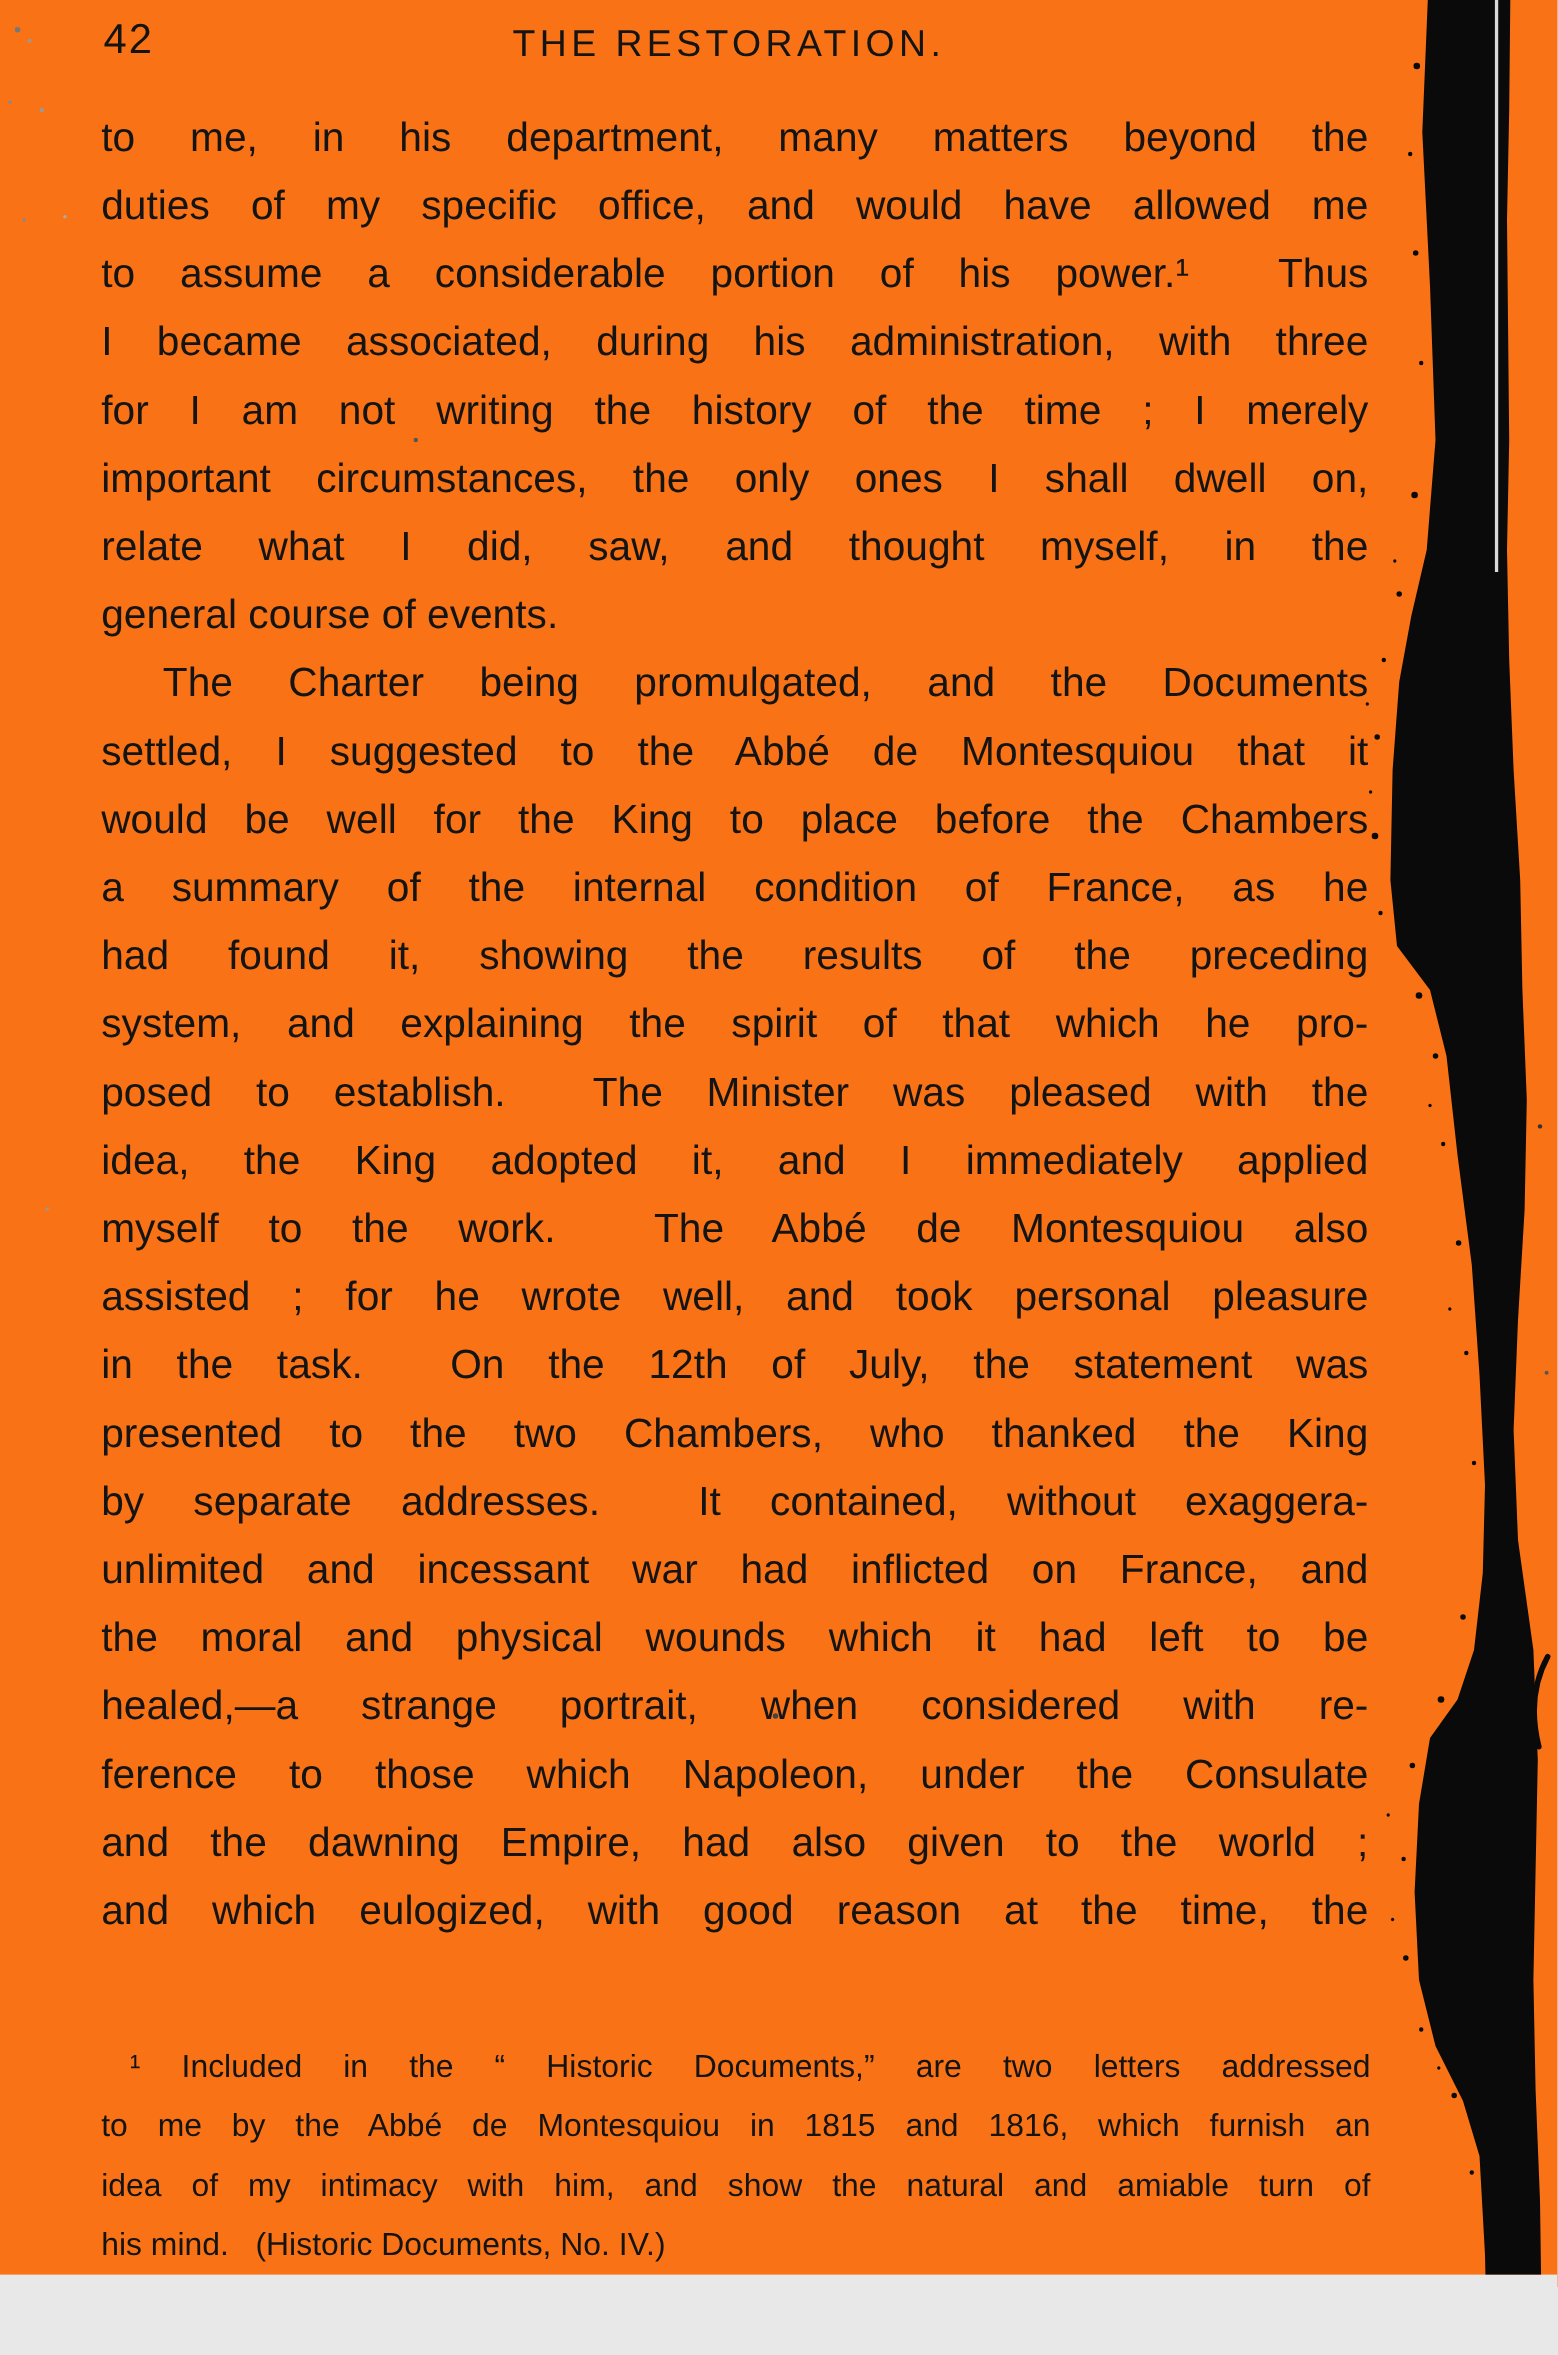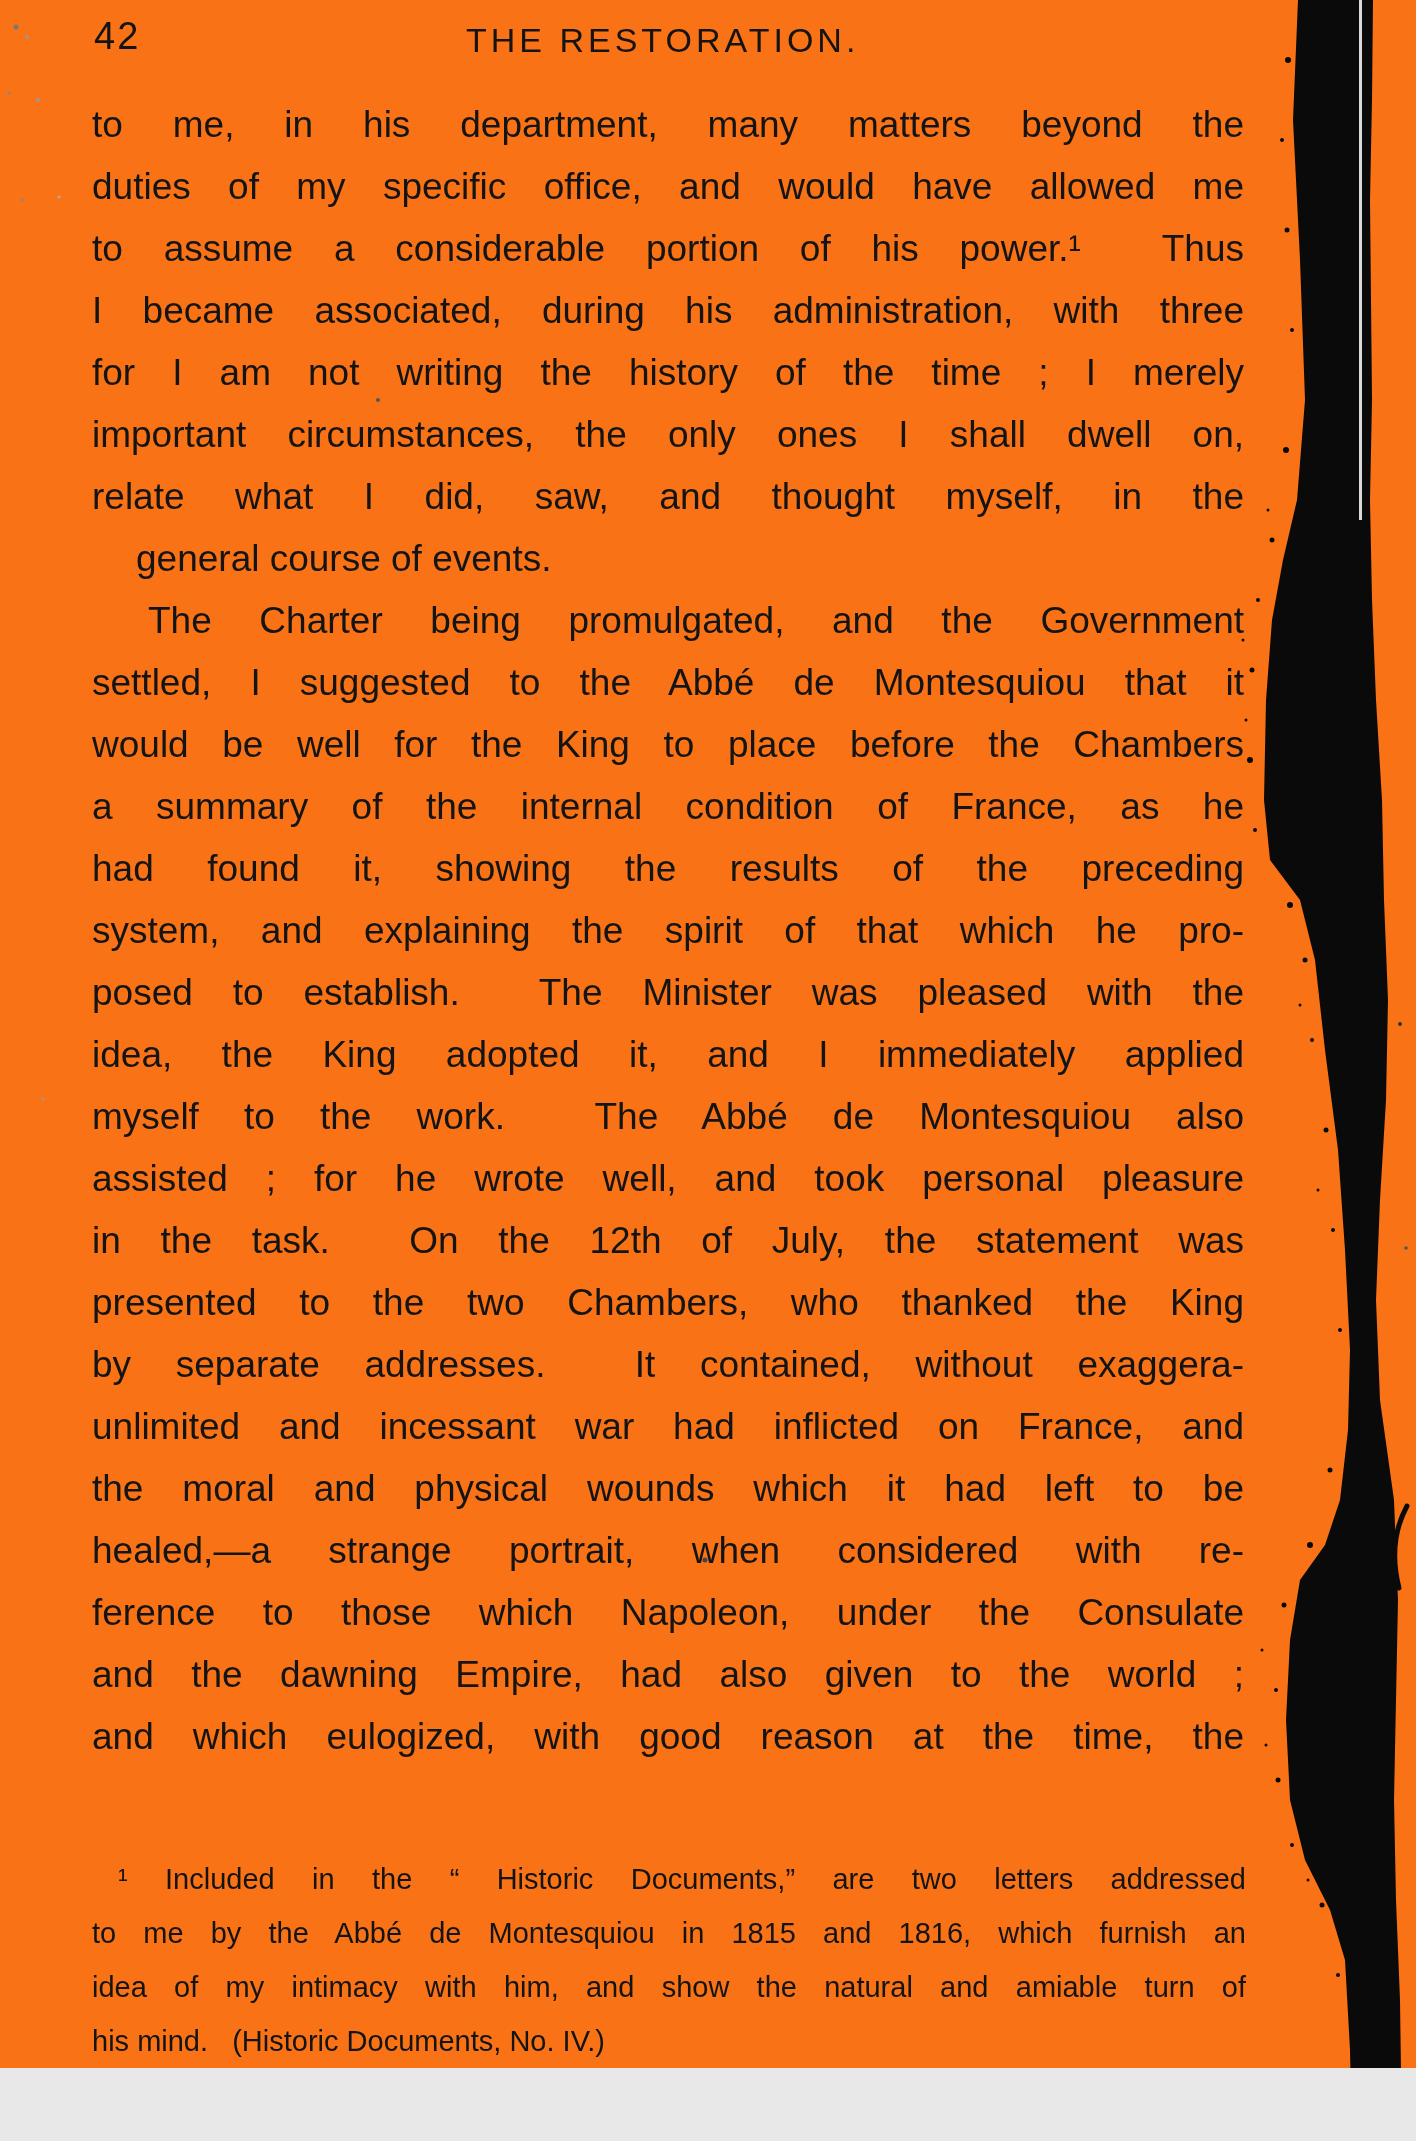"general course of events." .line.para-end { margin-left: 44px -> none }
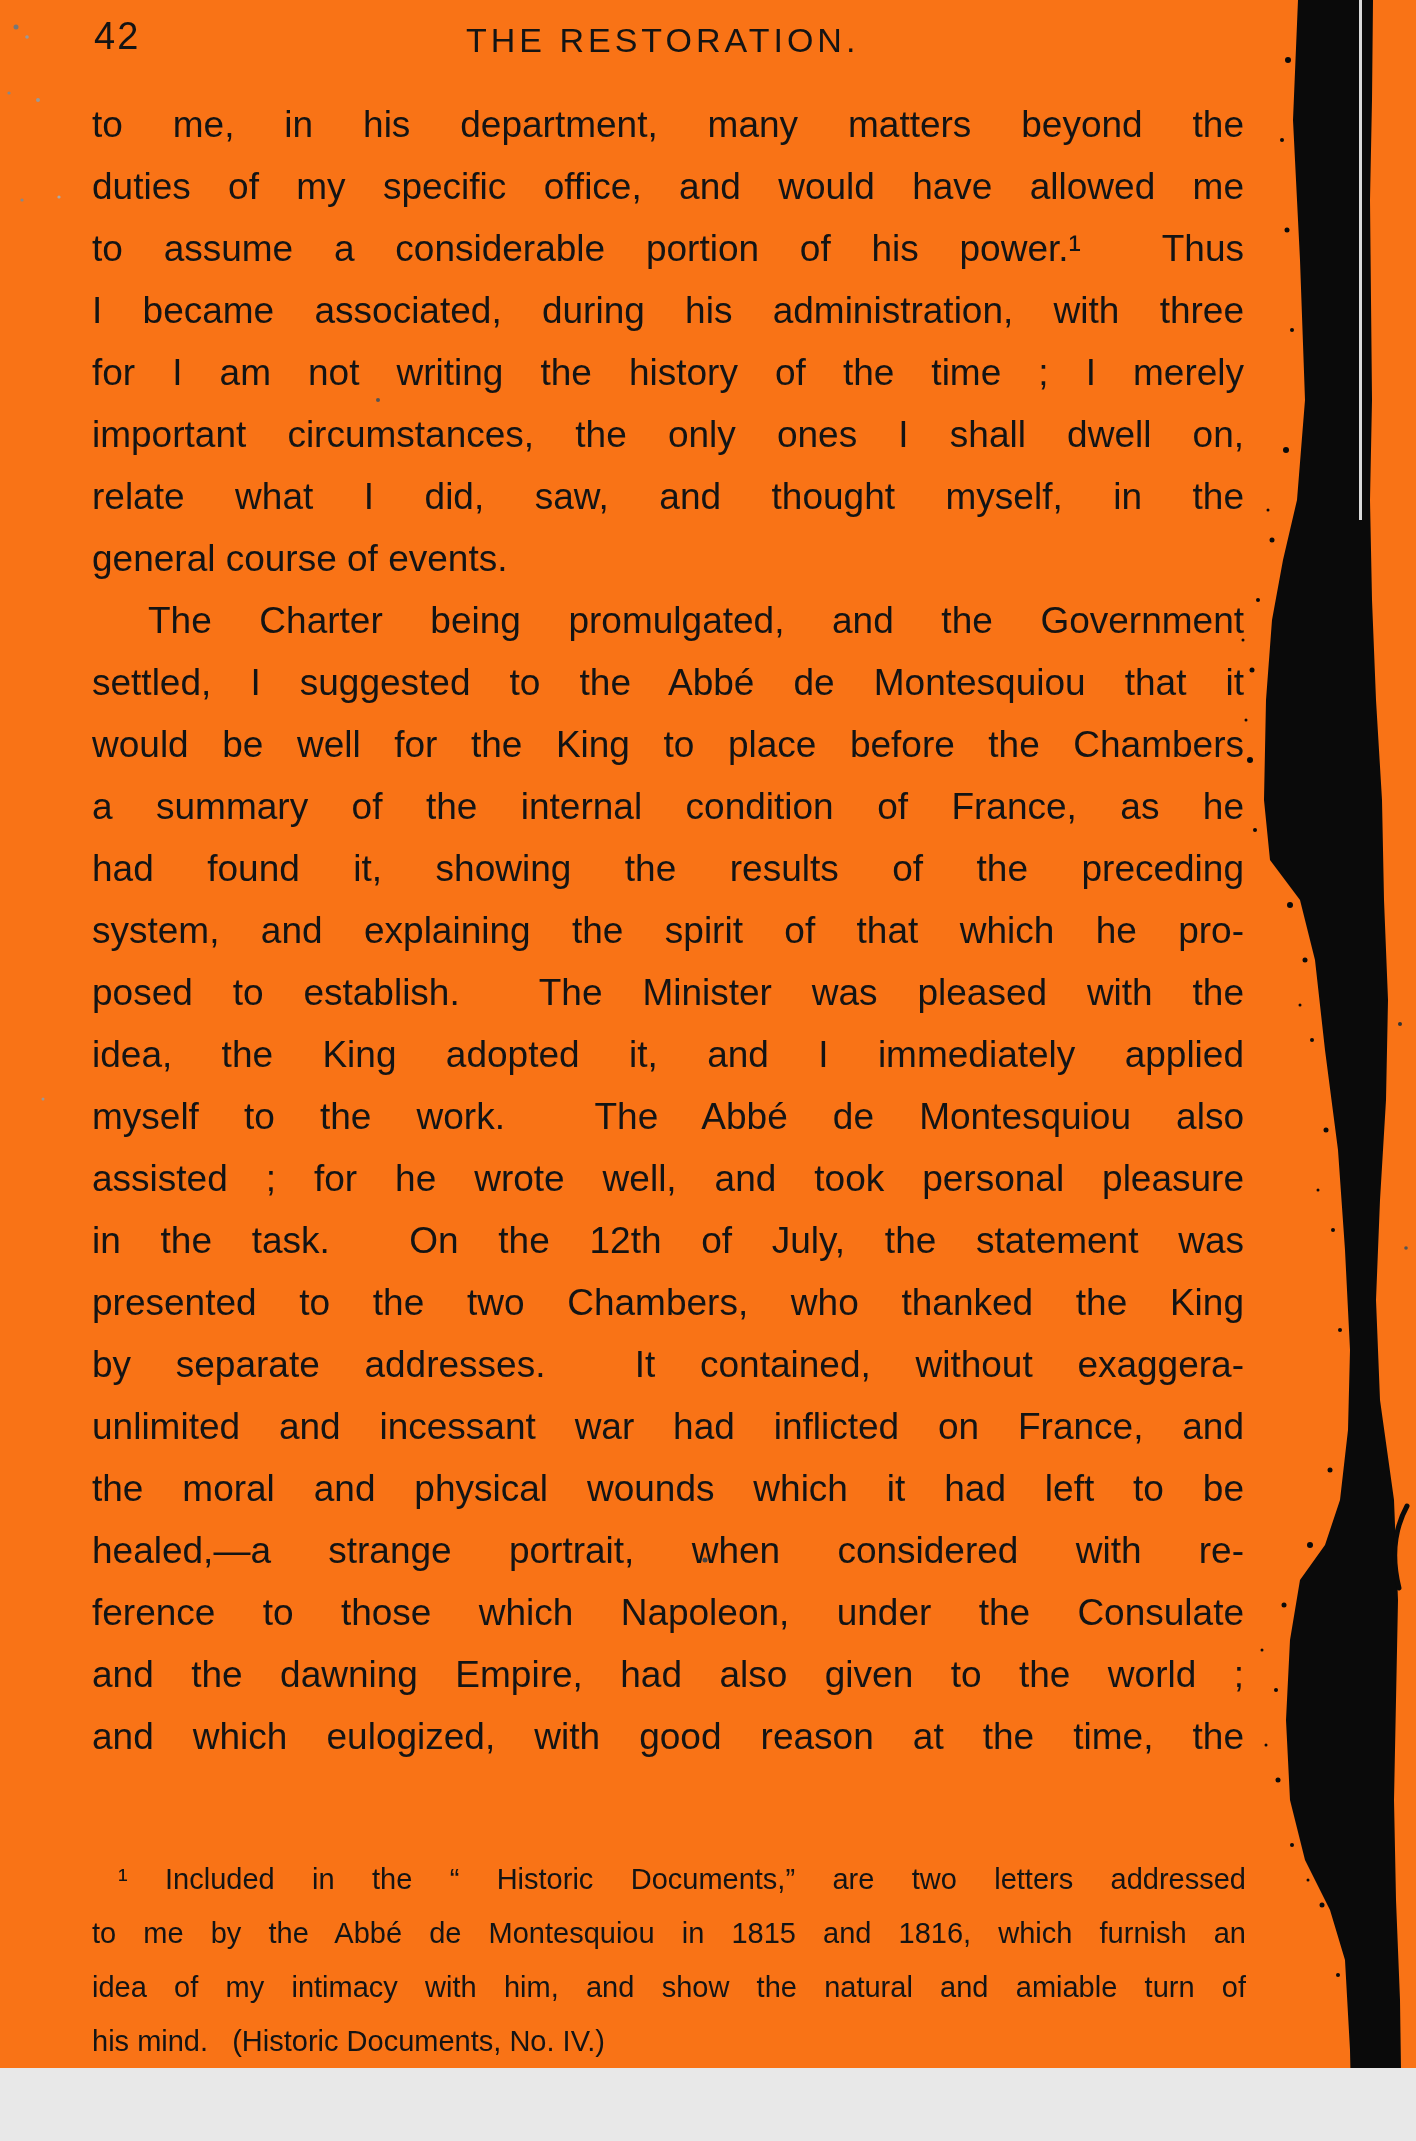"The Charter being promulgated, and" div.line { text: Government -> Documents }
